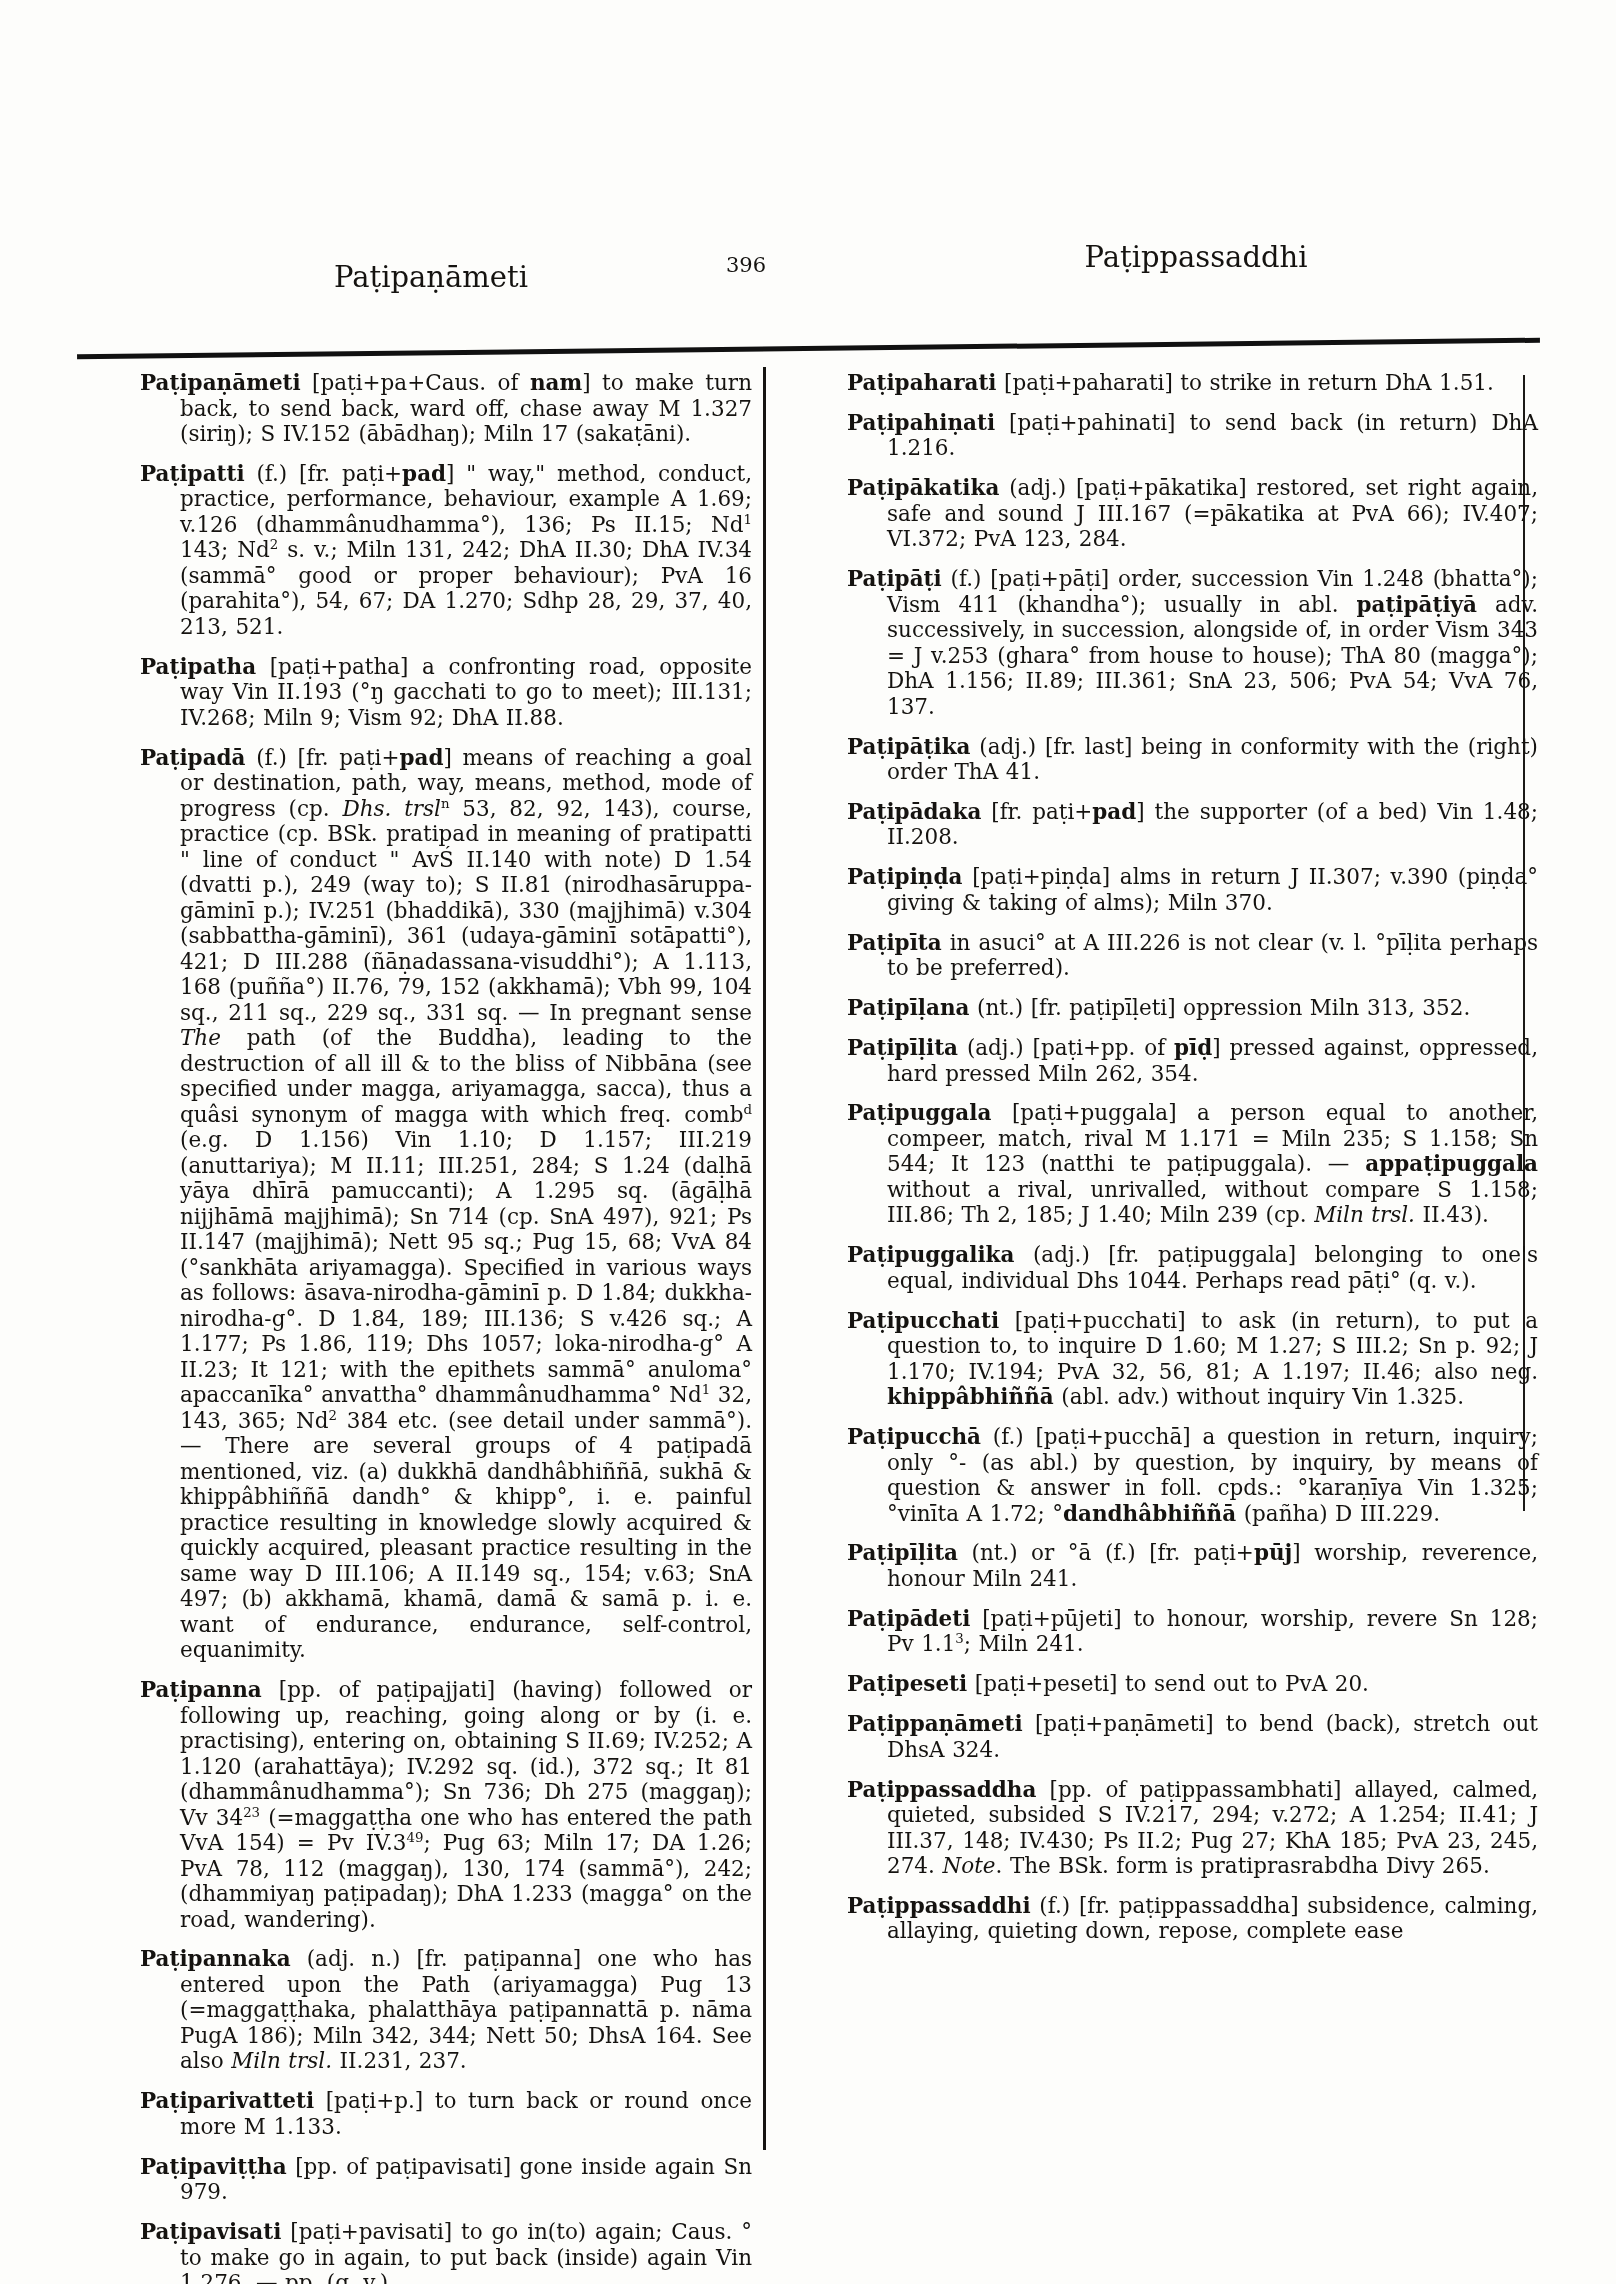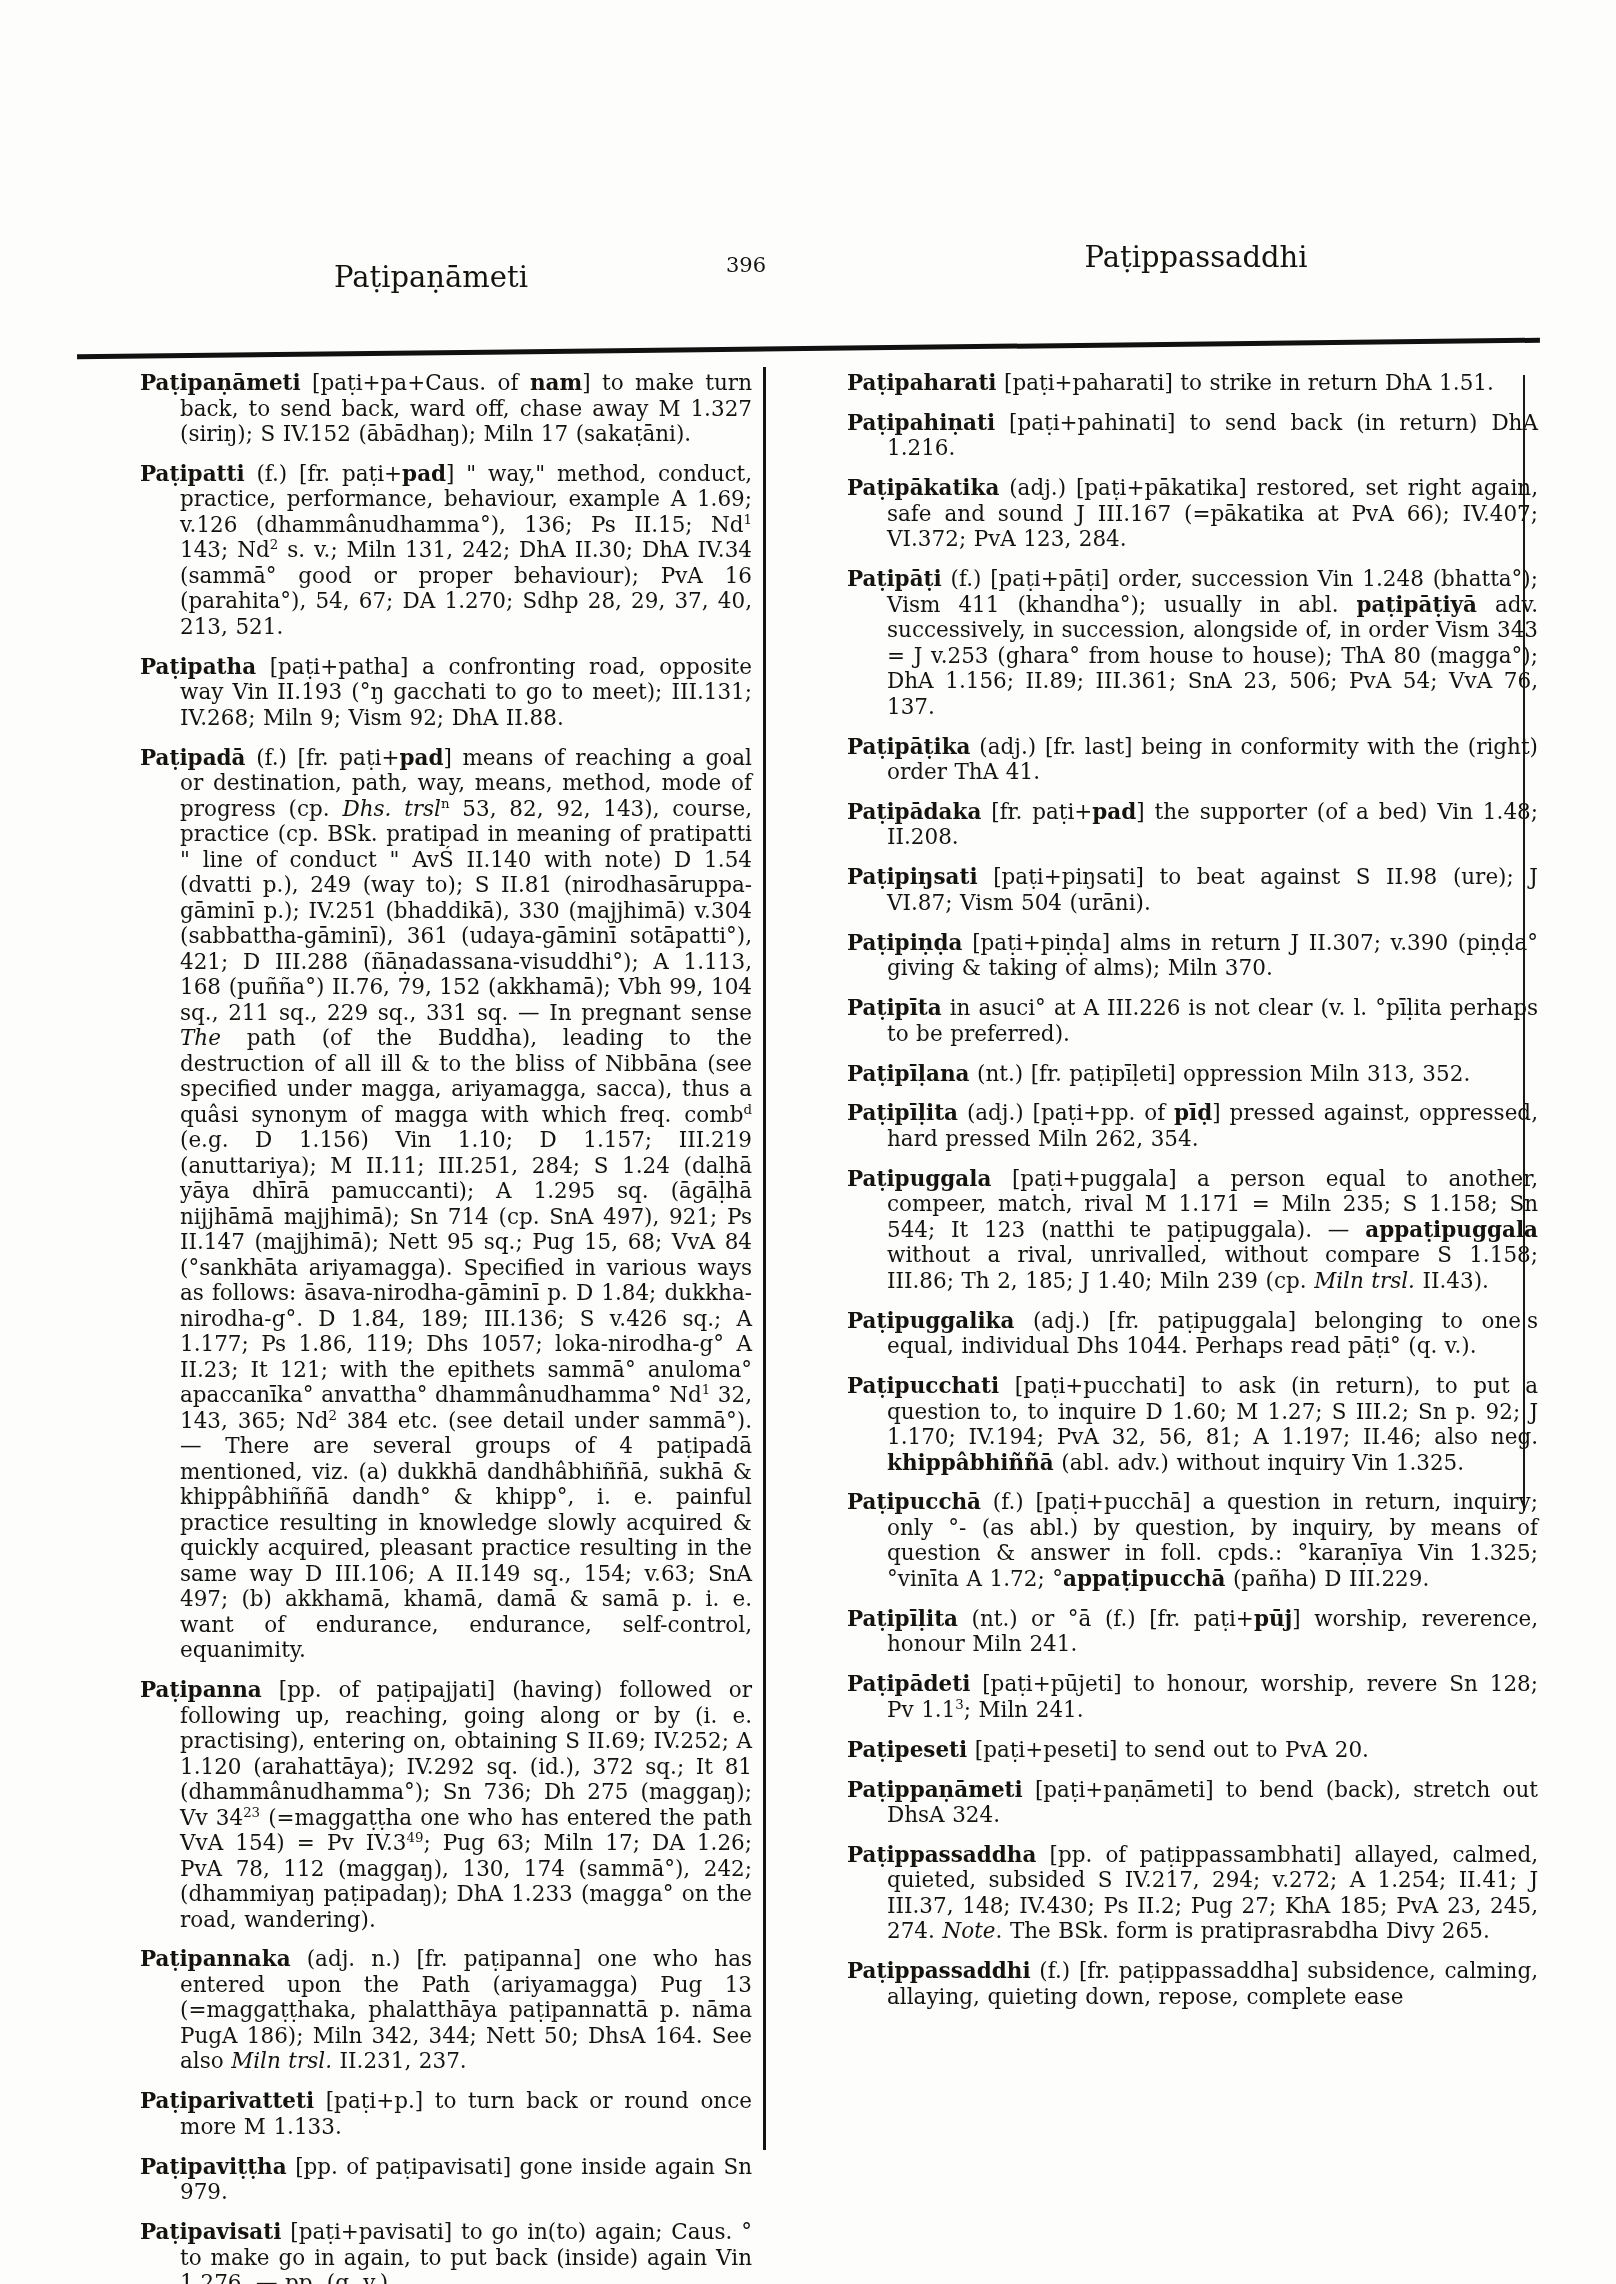"Paṭipiŋsati [paṭi+piŋsati] to beat" div.entry { html: <div><span>Paṭipiŋsati</span> <span>[paṭi+piŋsati] to beat against S II.98 (ure); J VI.87; Vism 504 (urāni).</span></div> -> none }
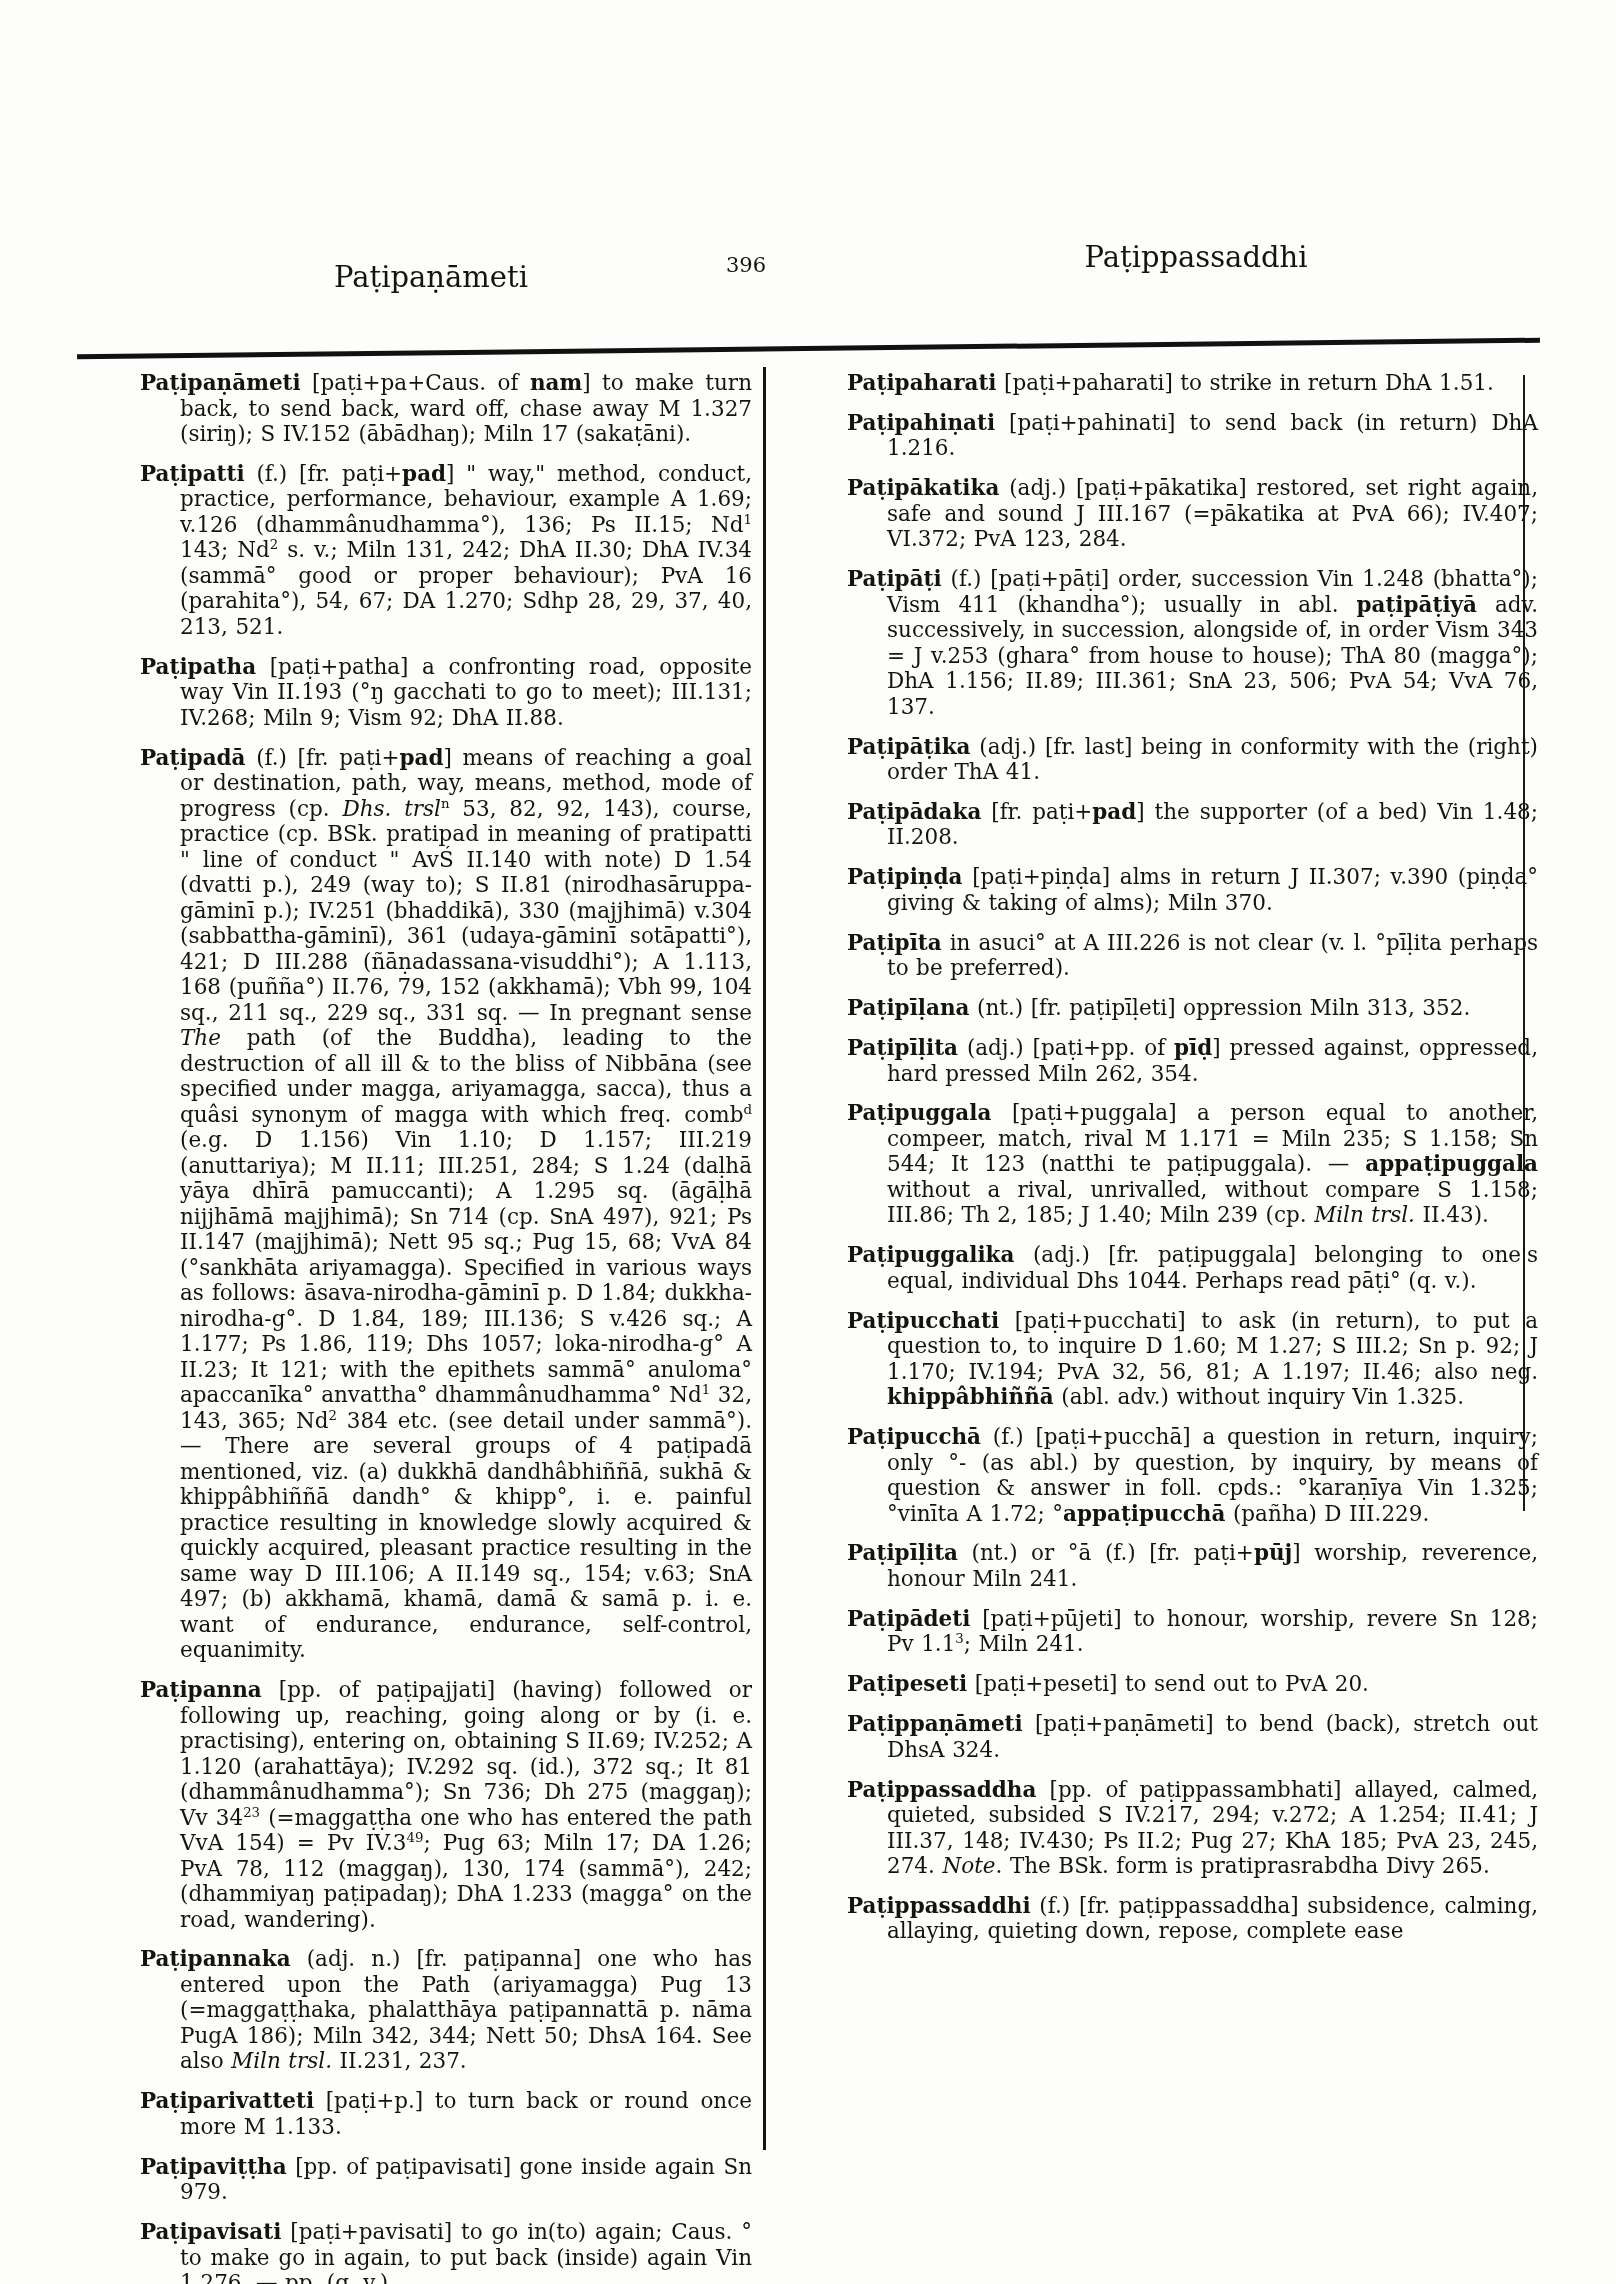"appaṭipucchā" b { text: appaṭipucchā -> dandhâbhiññā }
